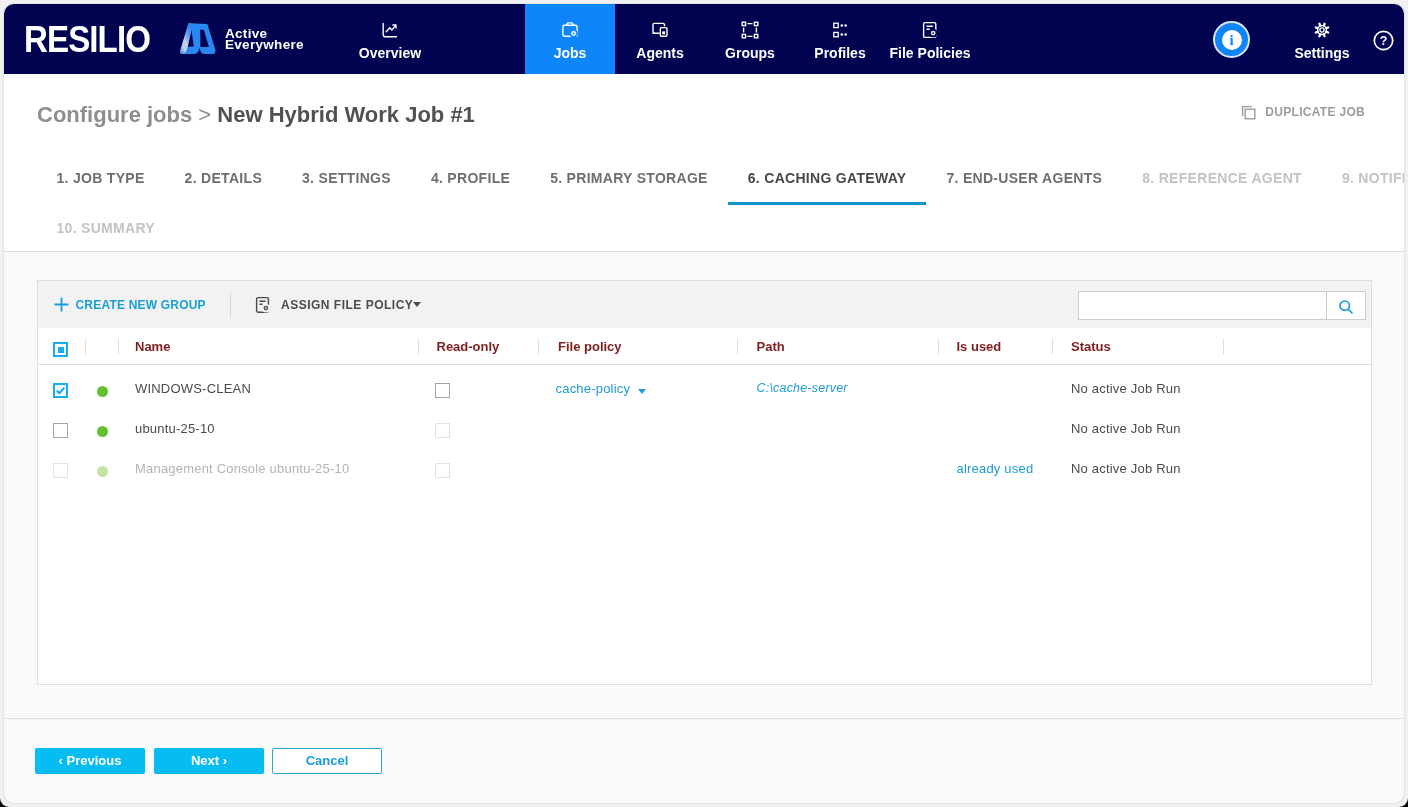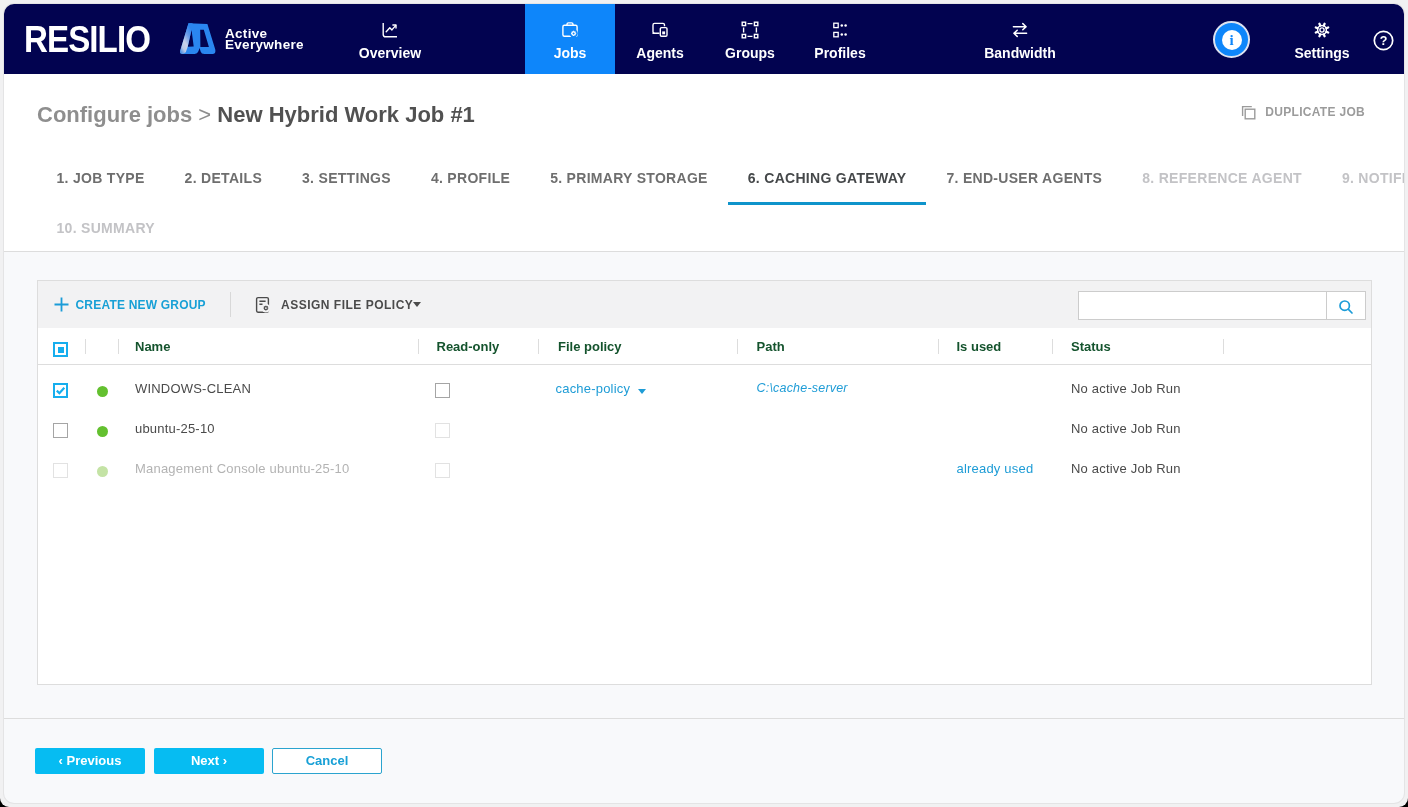"File Policies" div.navitem { html: none -> <div> <svg> <rect></rect> <path></path> <circle></circle> <circle></circle> <path></path> </svg> <div>File Policies</div> </div> }
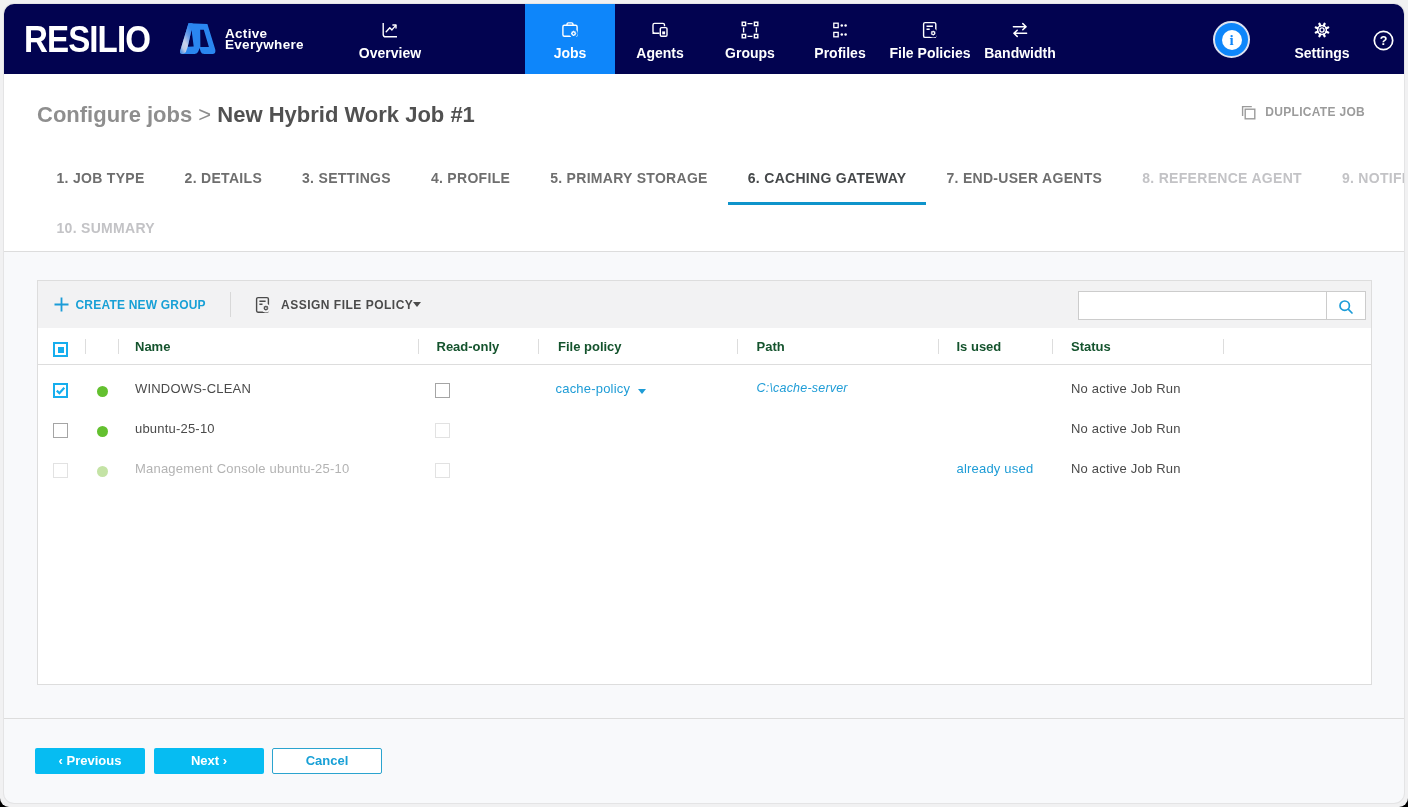"Bandwidth" div.navitem { html: <div> <svg> <path></path> <path></path> </svg> <div>Bandwidth</div> </div> -> none }
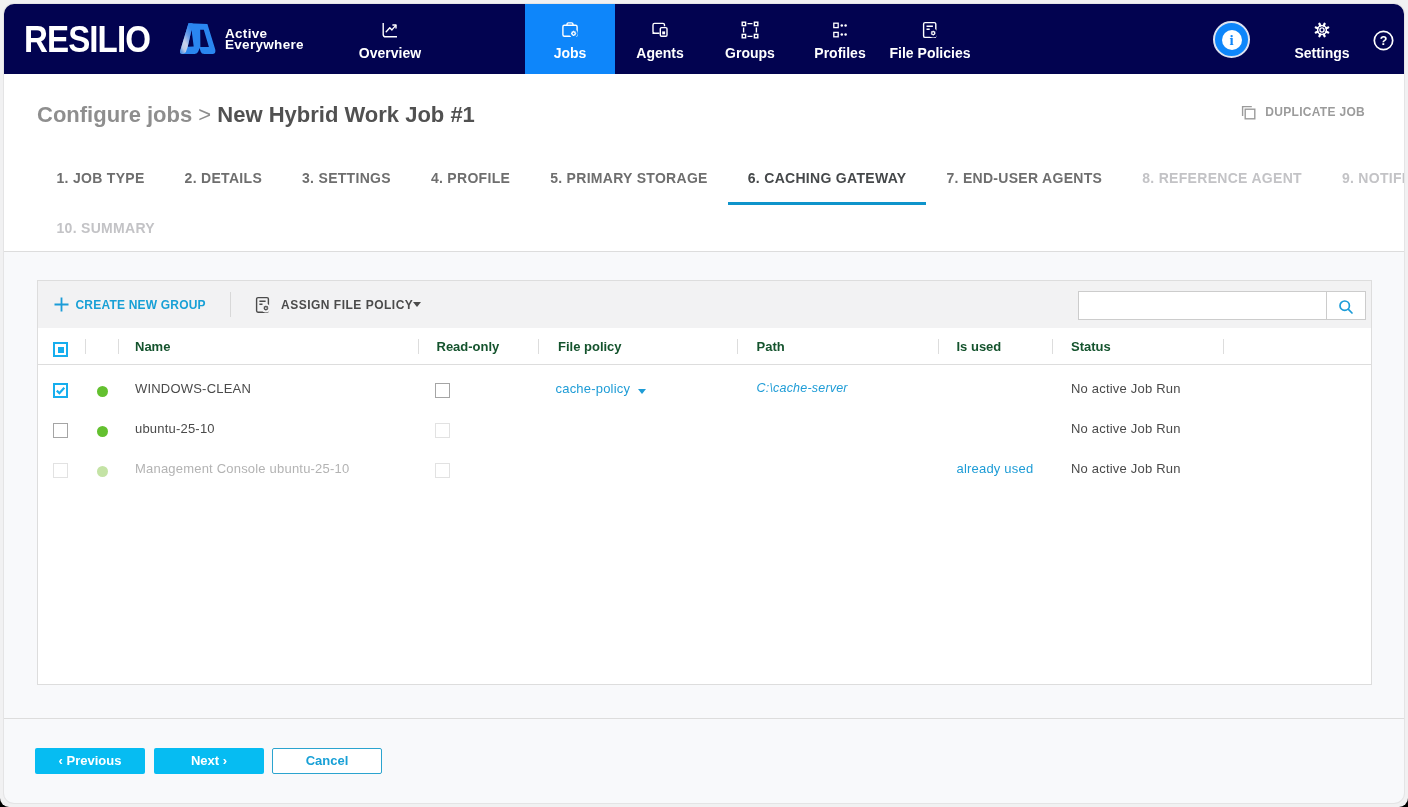"Name" .th { color: #14532d -> #7f1d1d }
